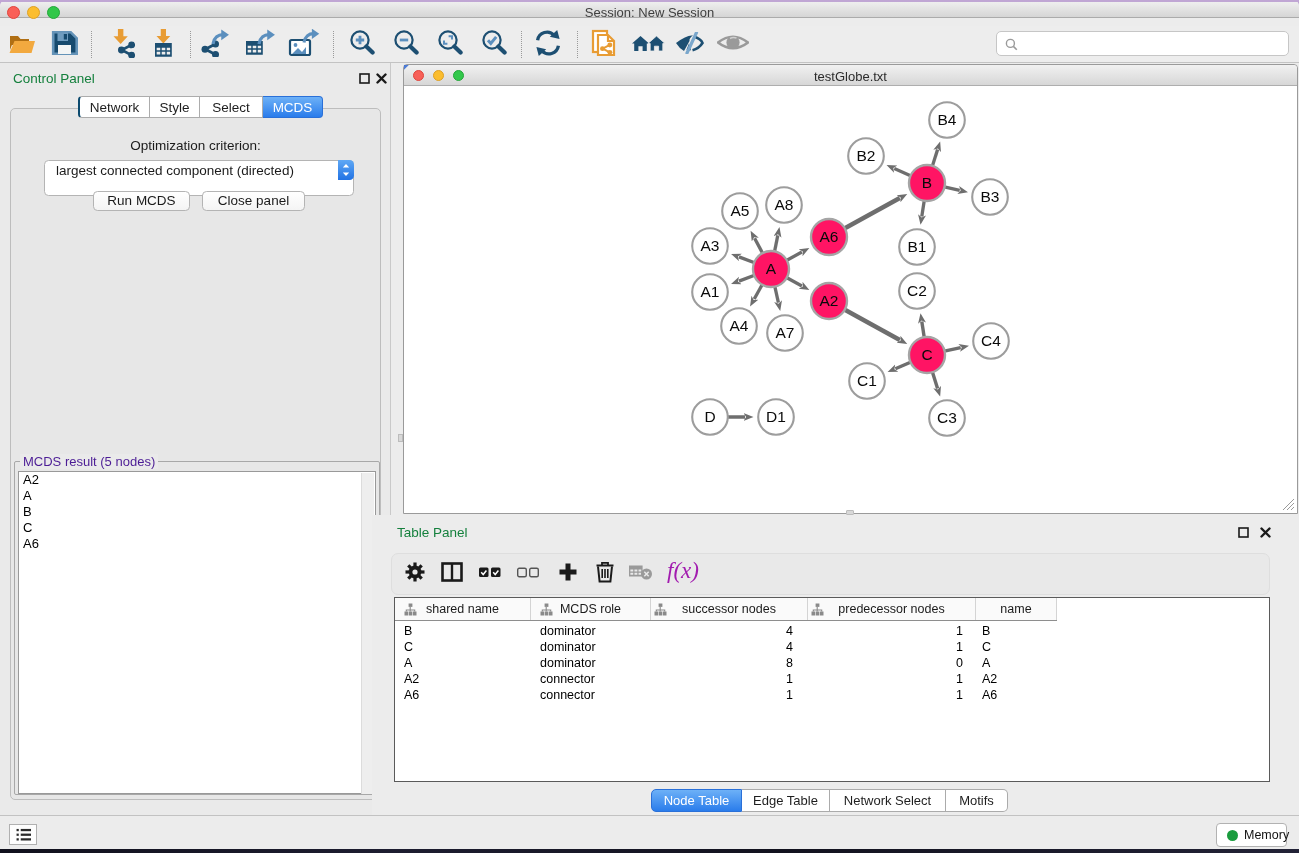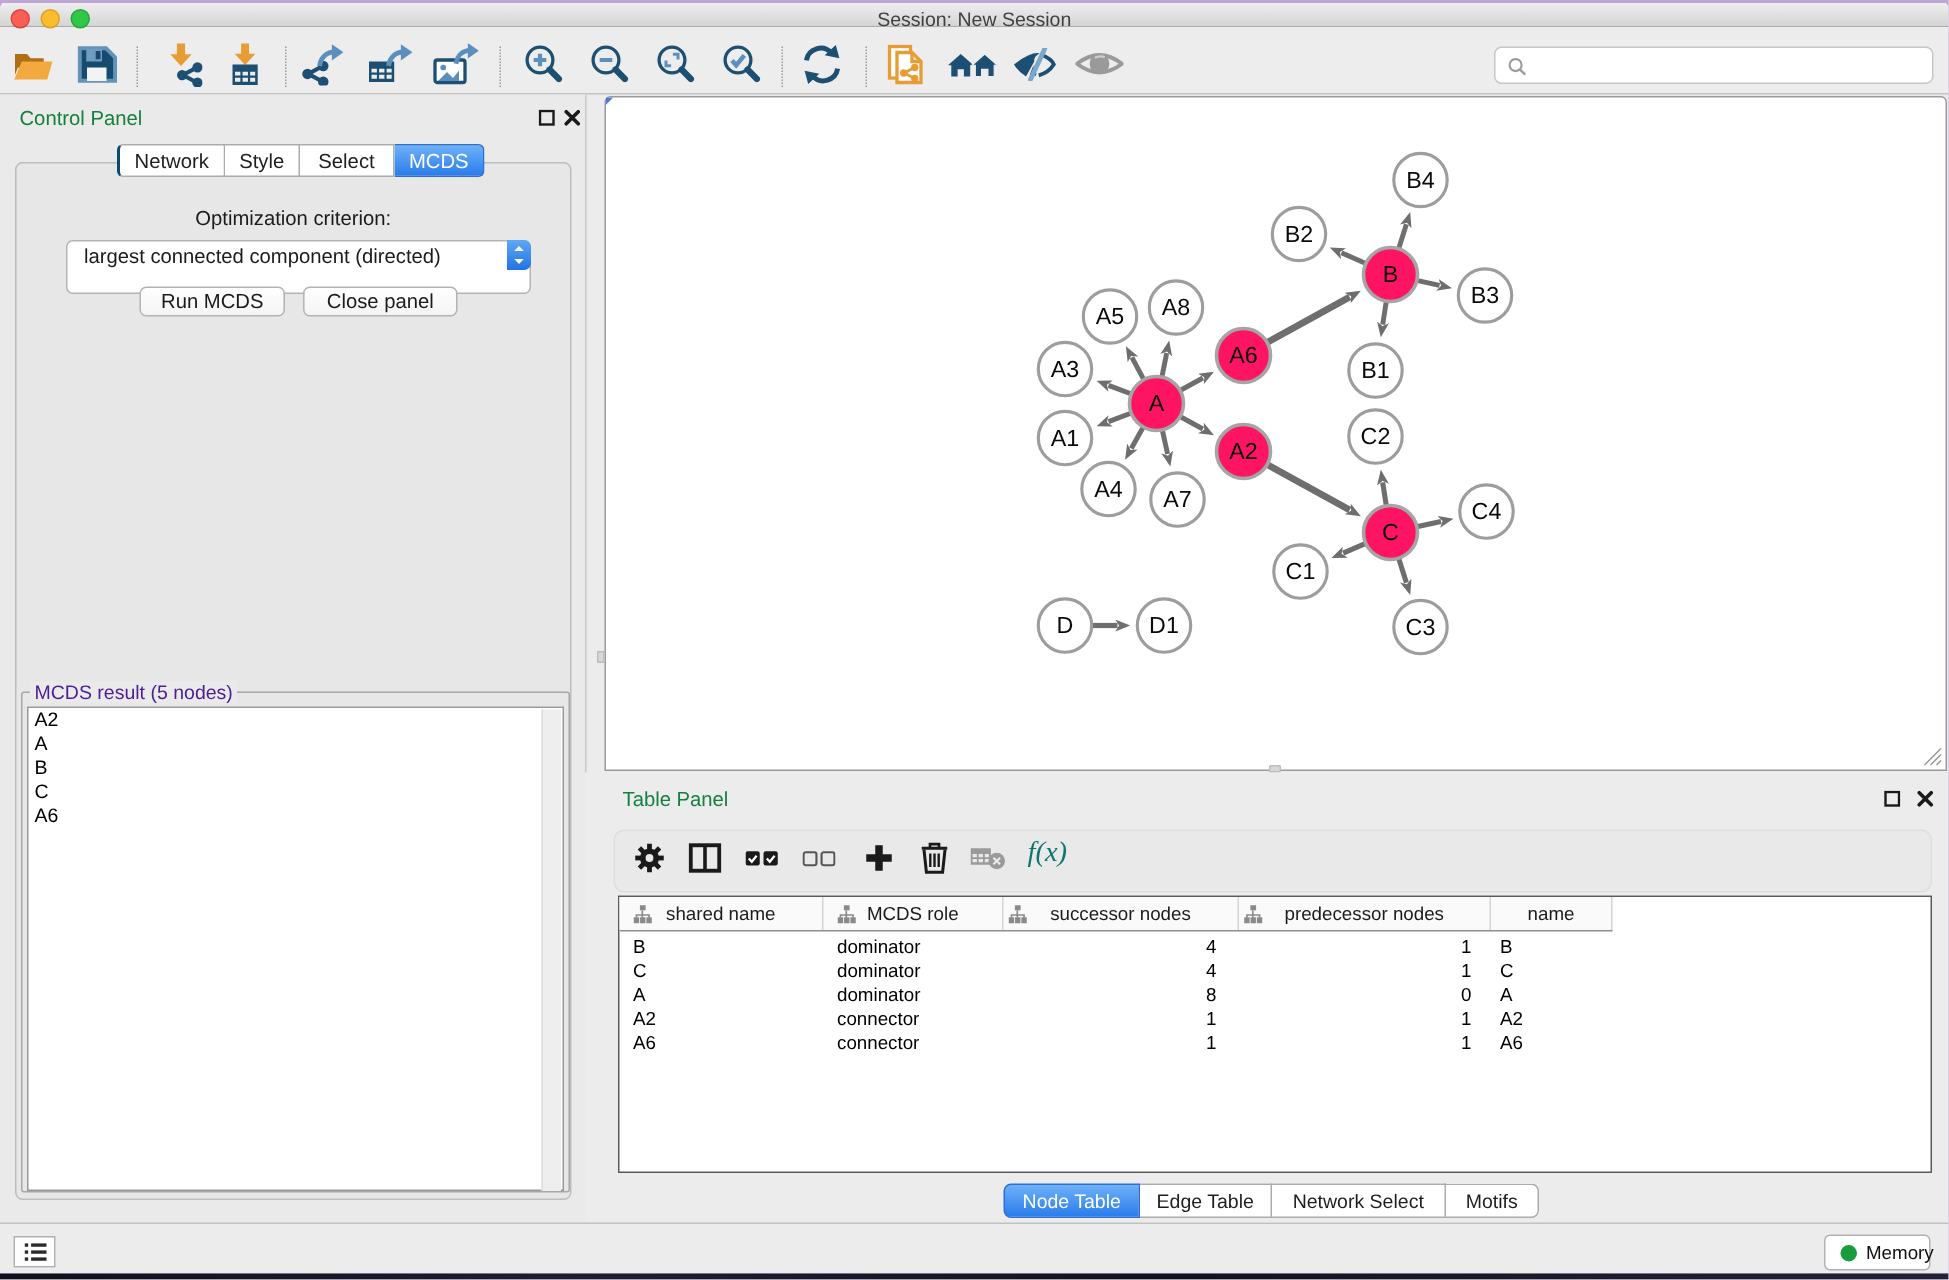"testGlobe.txt" div { html: none -> <div> <div></div> <div></div> <div></div> <div>testGlobe.txt</div> </div> }
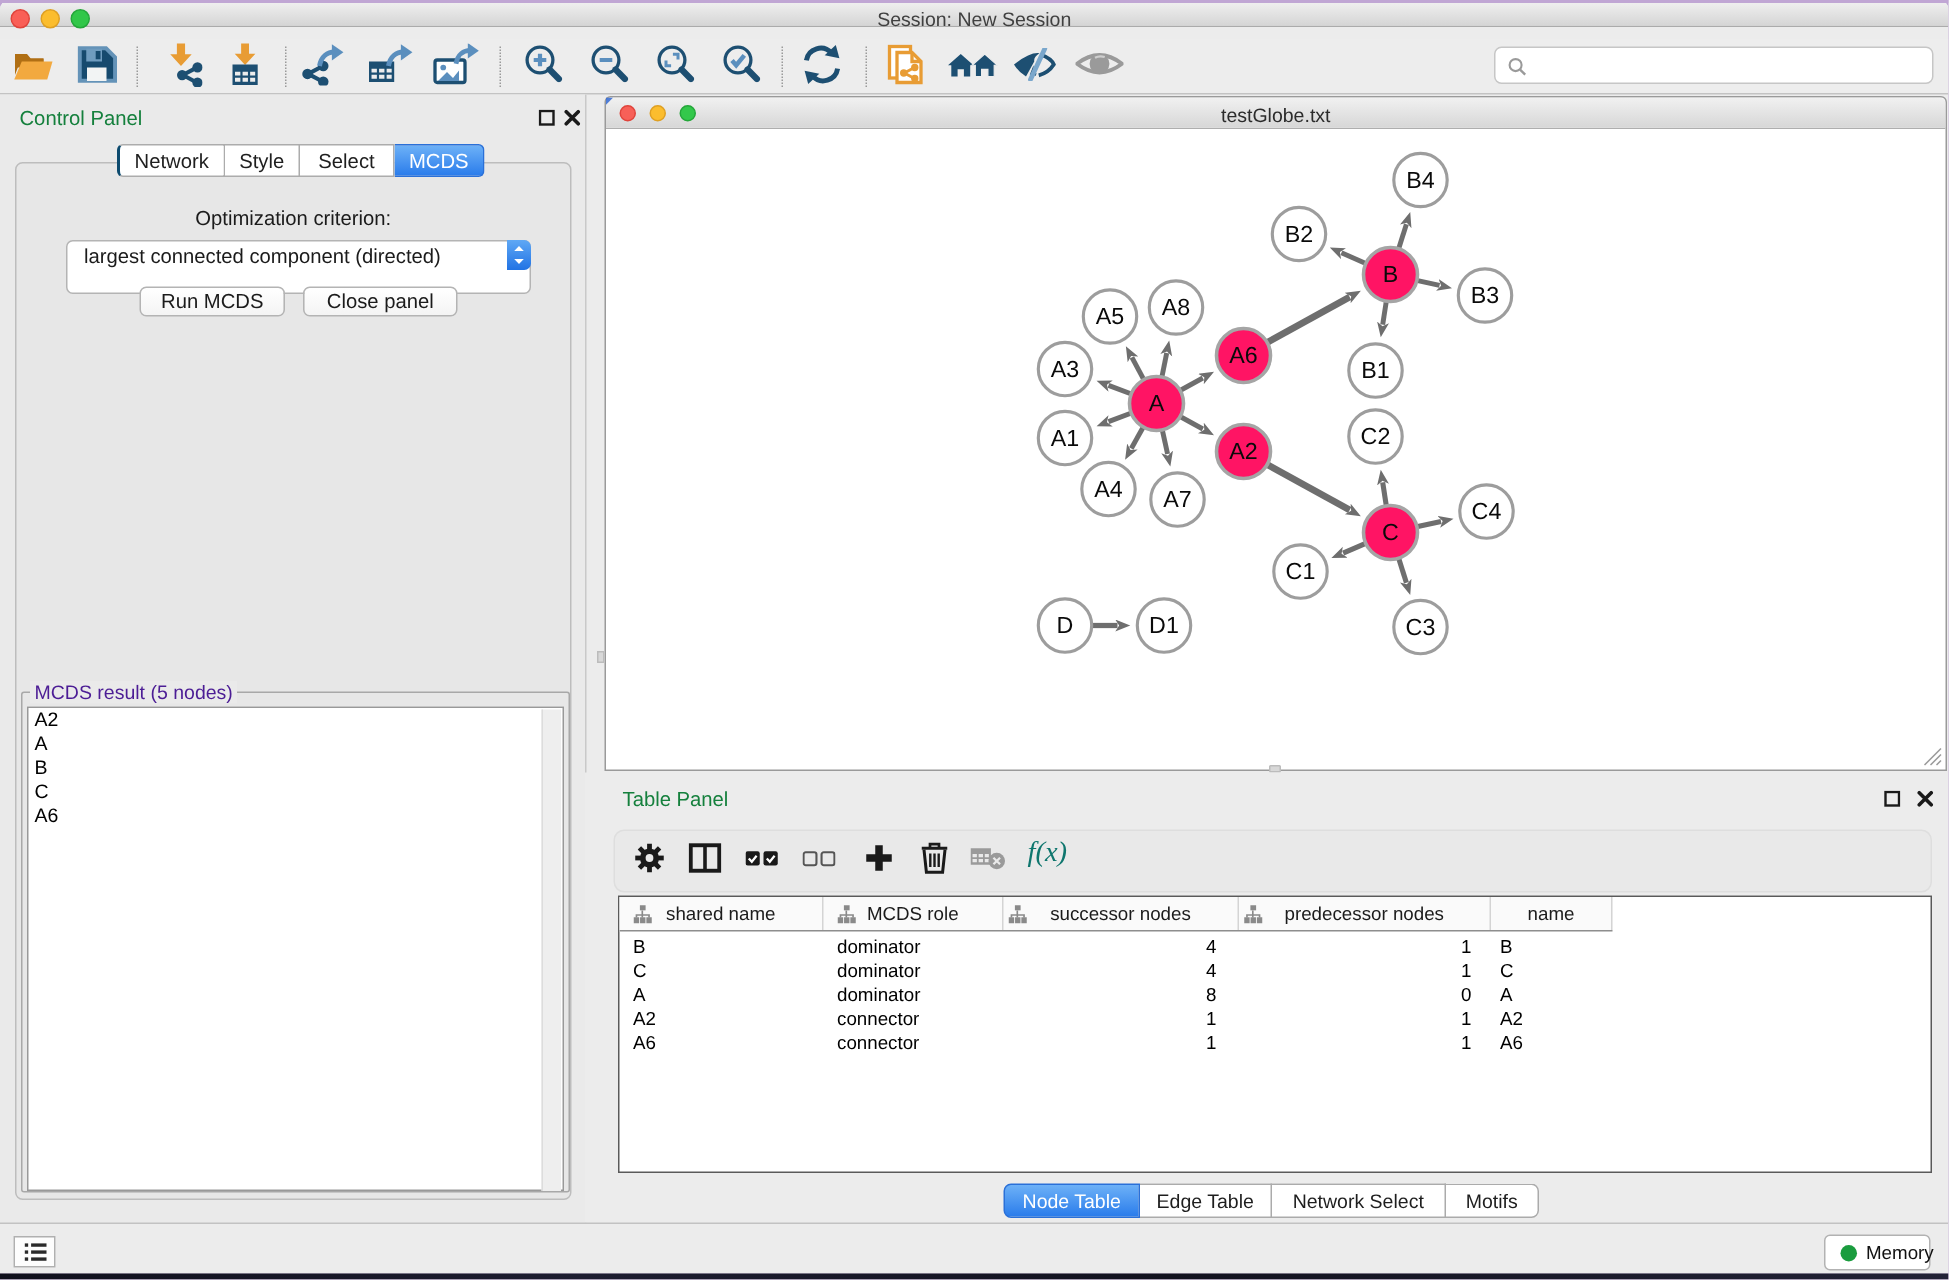"Table Panel" #tpanel { left: 390px -> 372px }
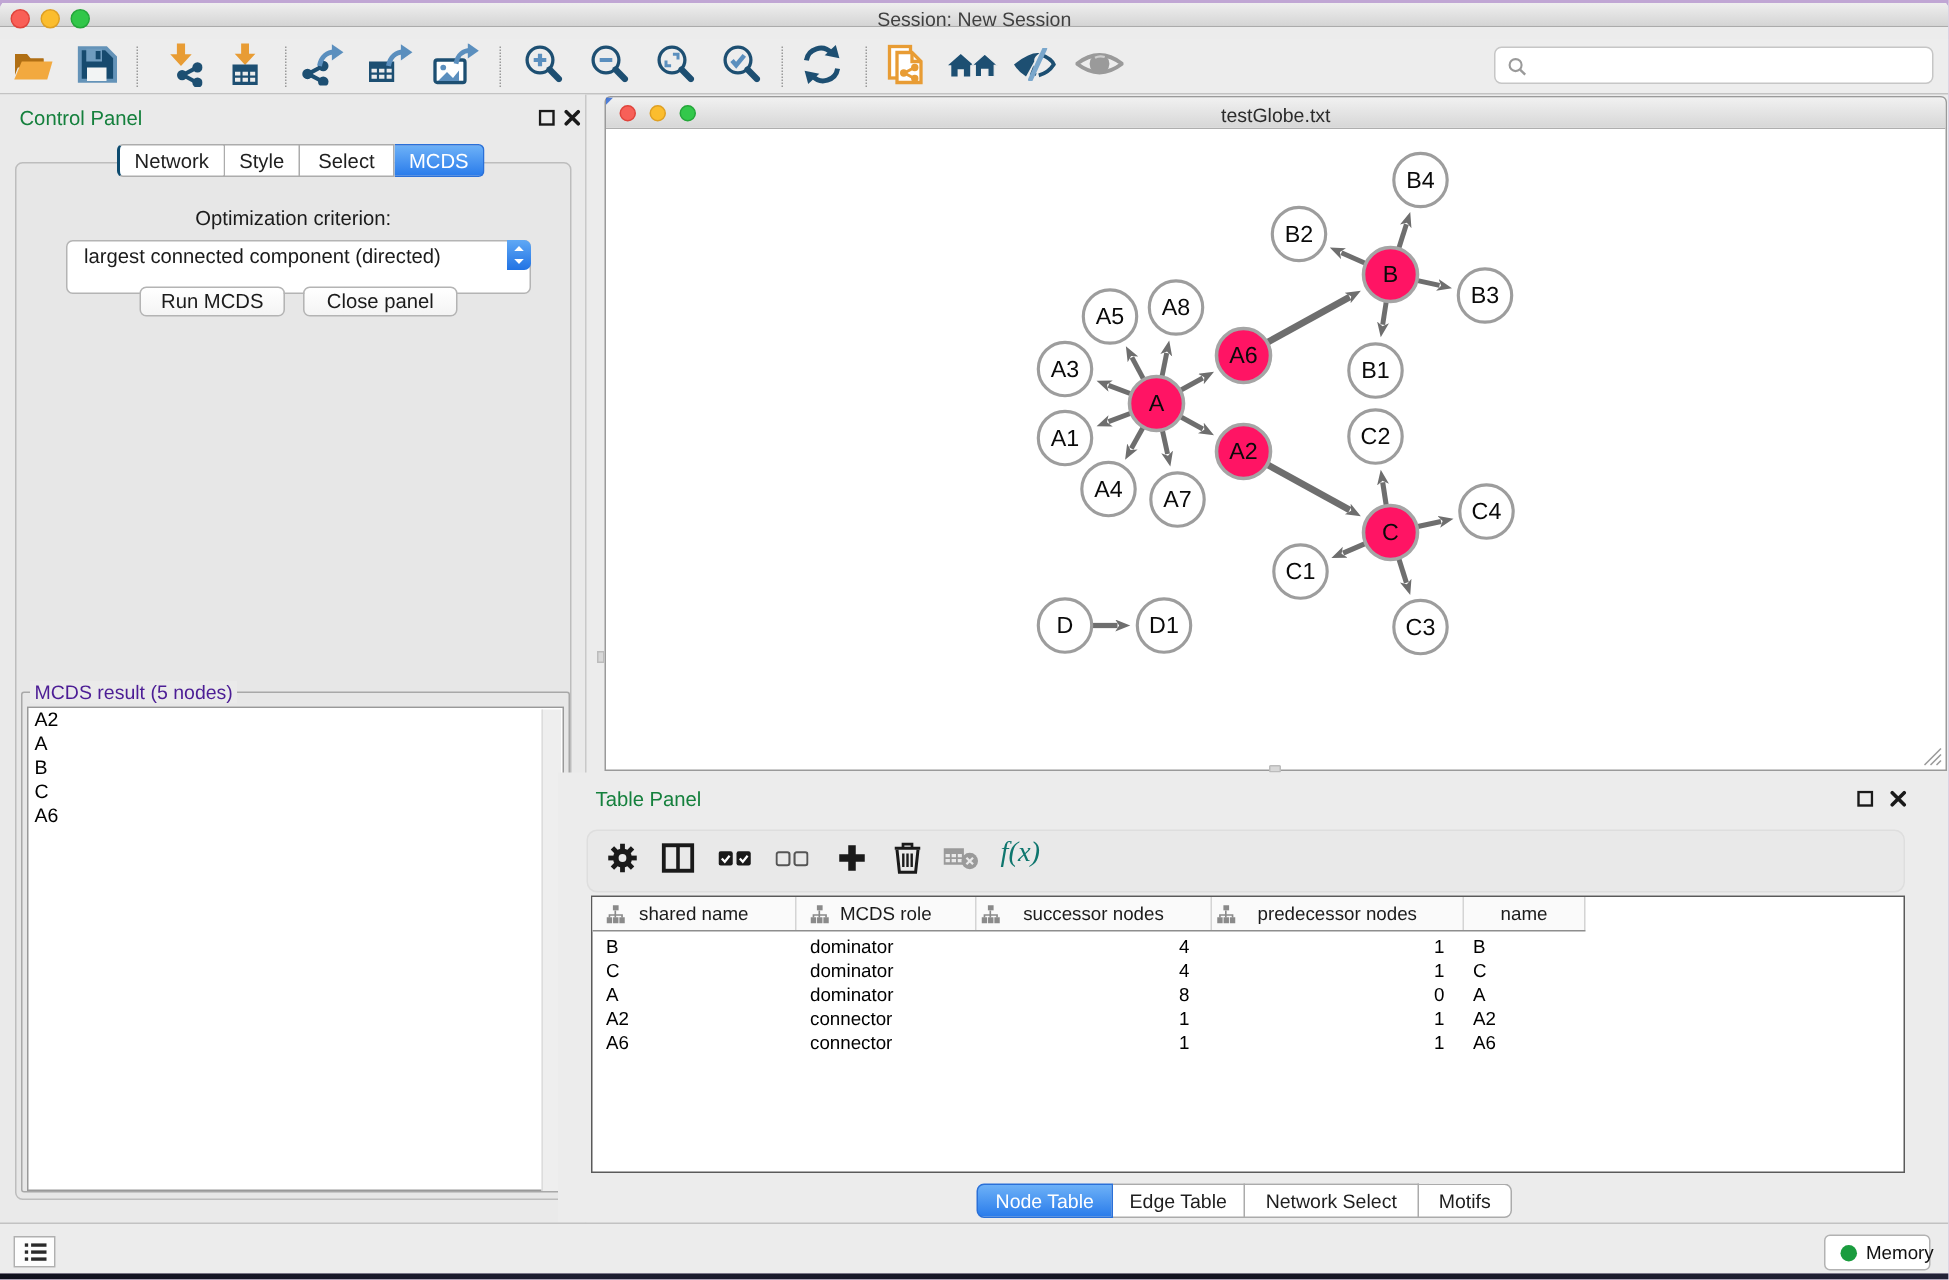"f(x)" div { color: #0f766e -> #a21caf; font-size: 19px -> 23px }
